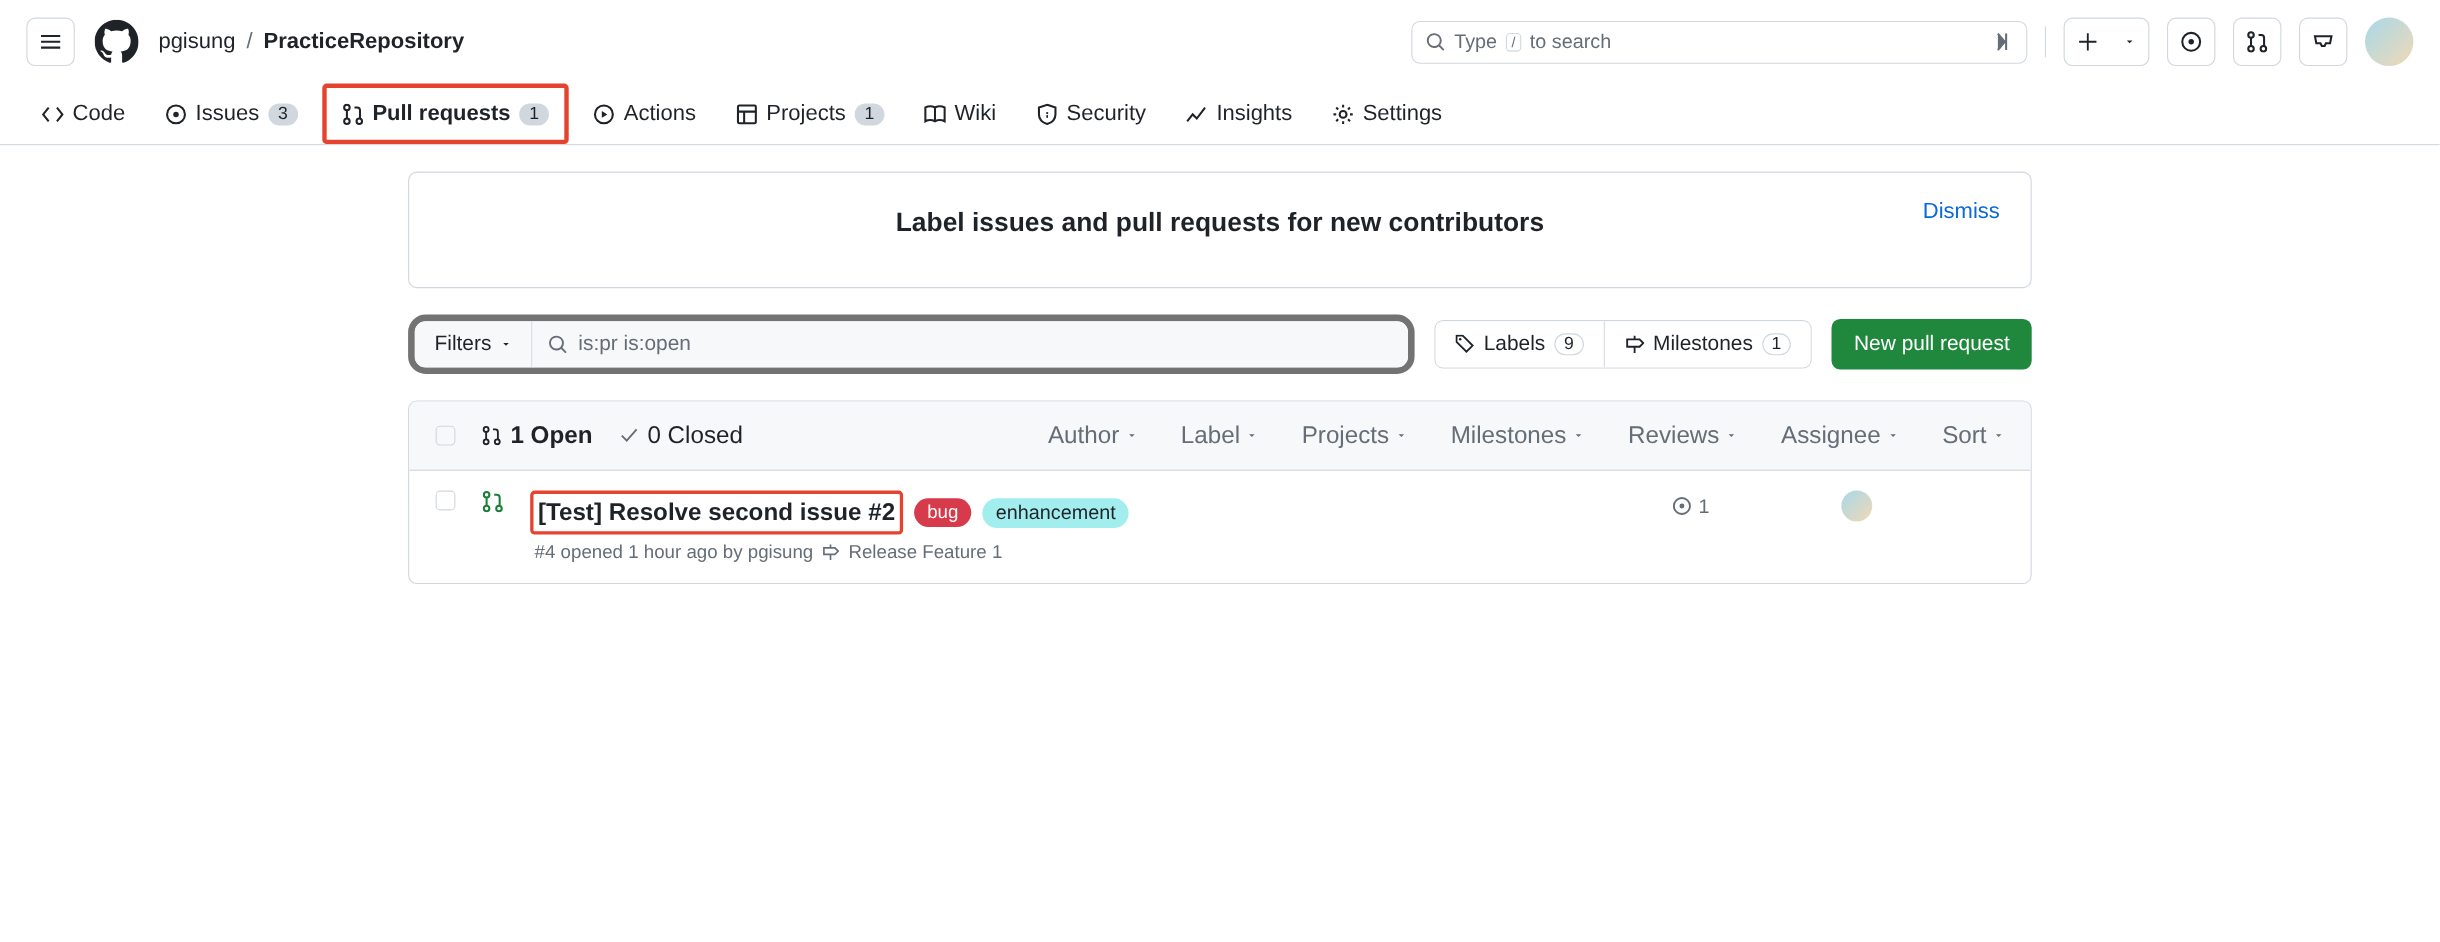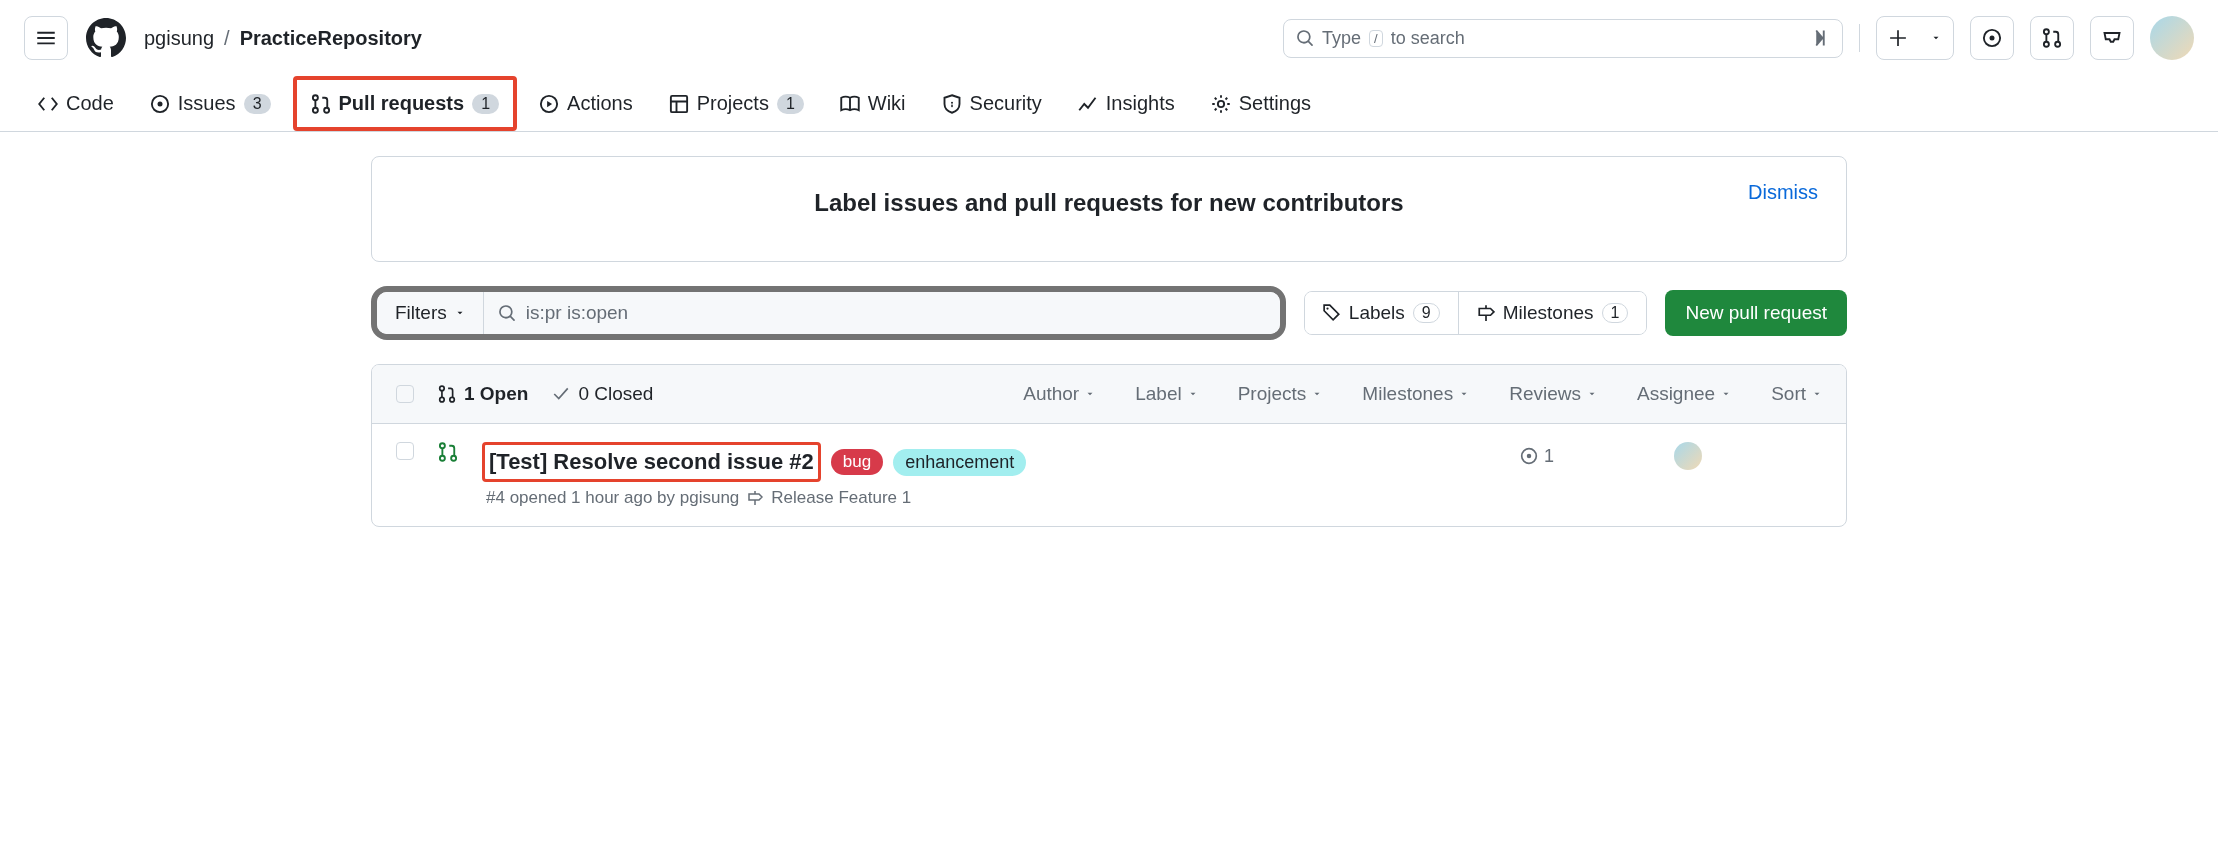"1 Open" .list-header { font-size: 19px -> 22px }
